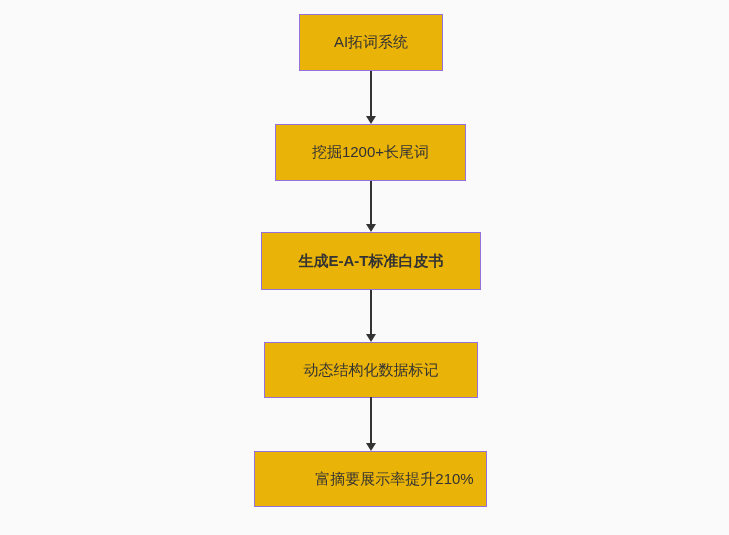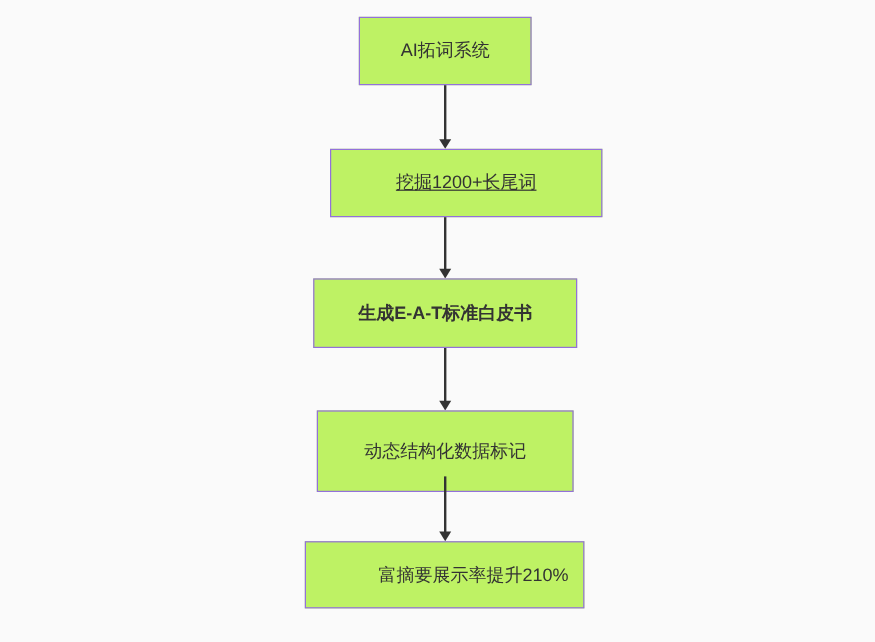"AI拓词系统" .node { background: #bef264 -> #eab308 }
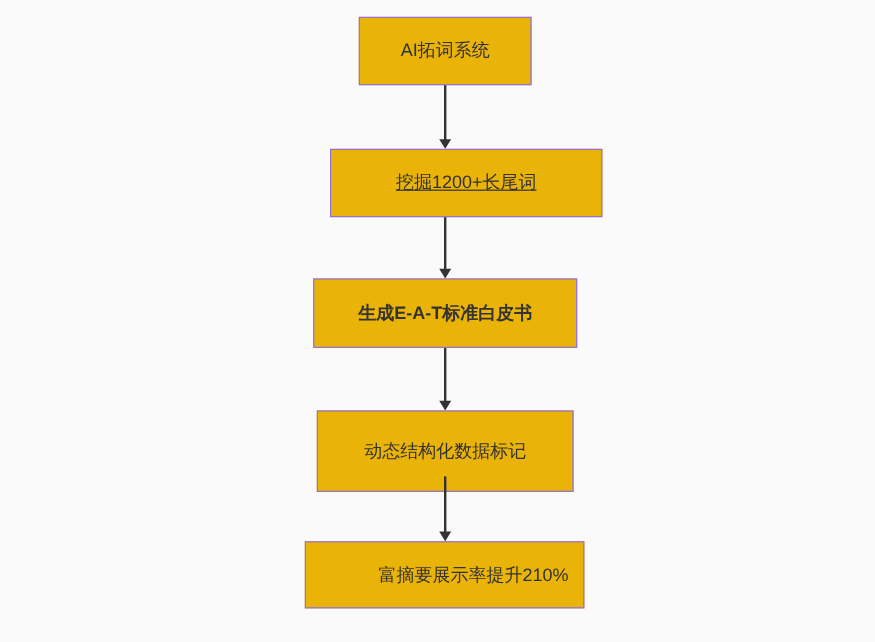"挖掘1200+长尾词" .node2 { text-decoration: underline -> none; width: 227px -> 191px }
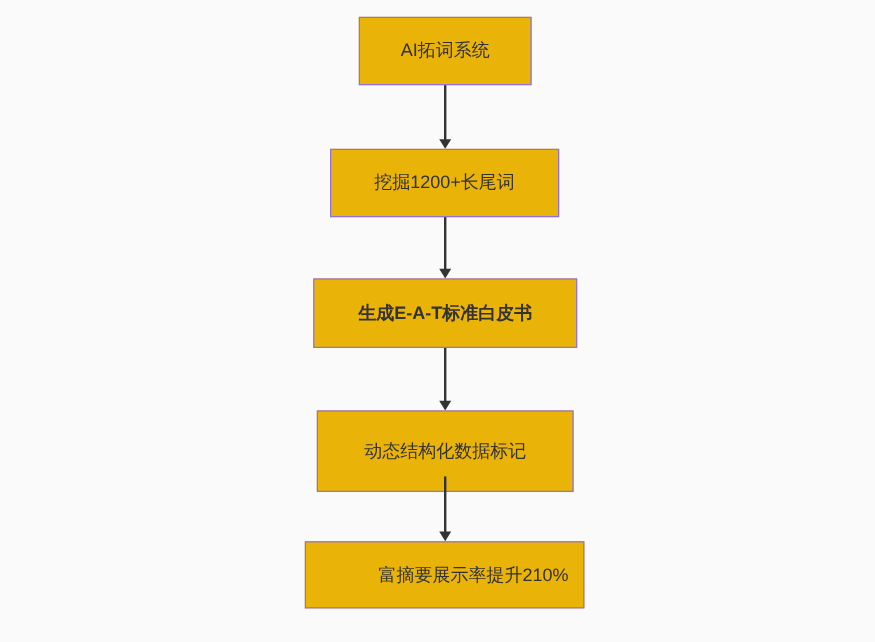"动态结构化数据标记" .node4 { height: 68px -> 56px }
